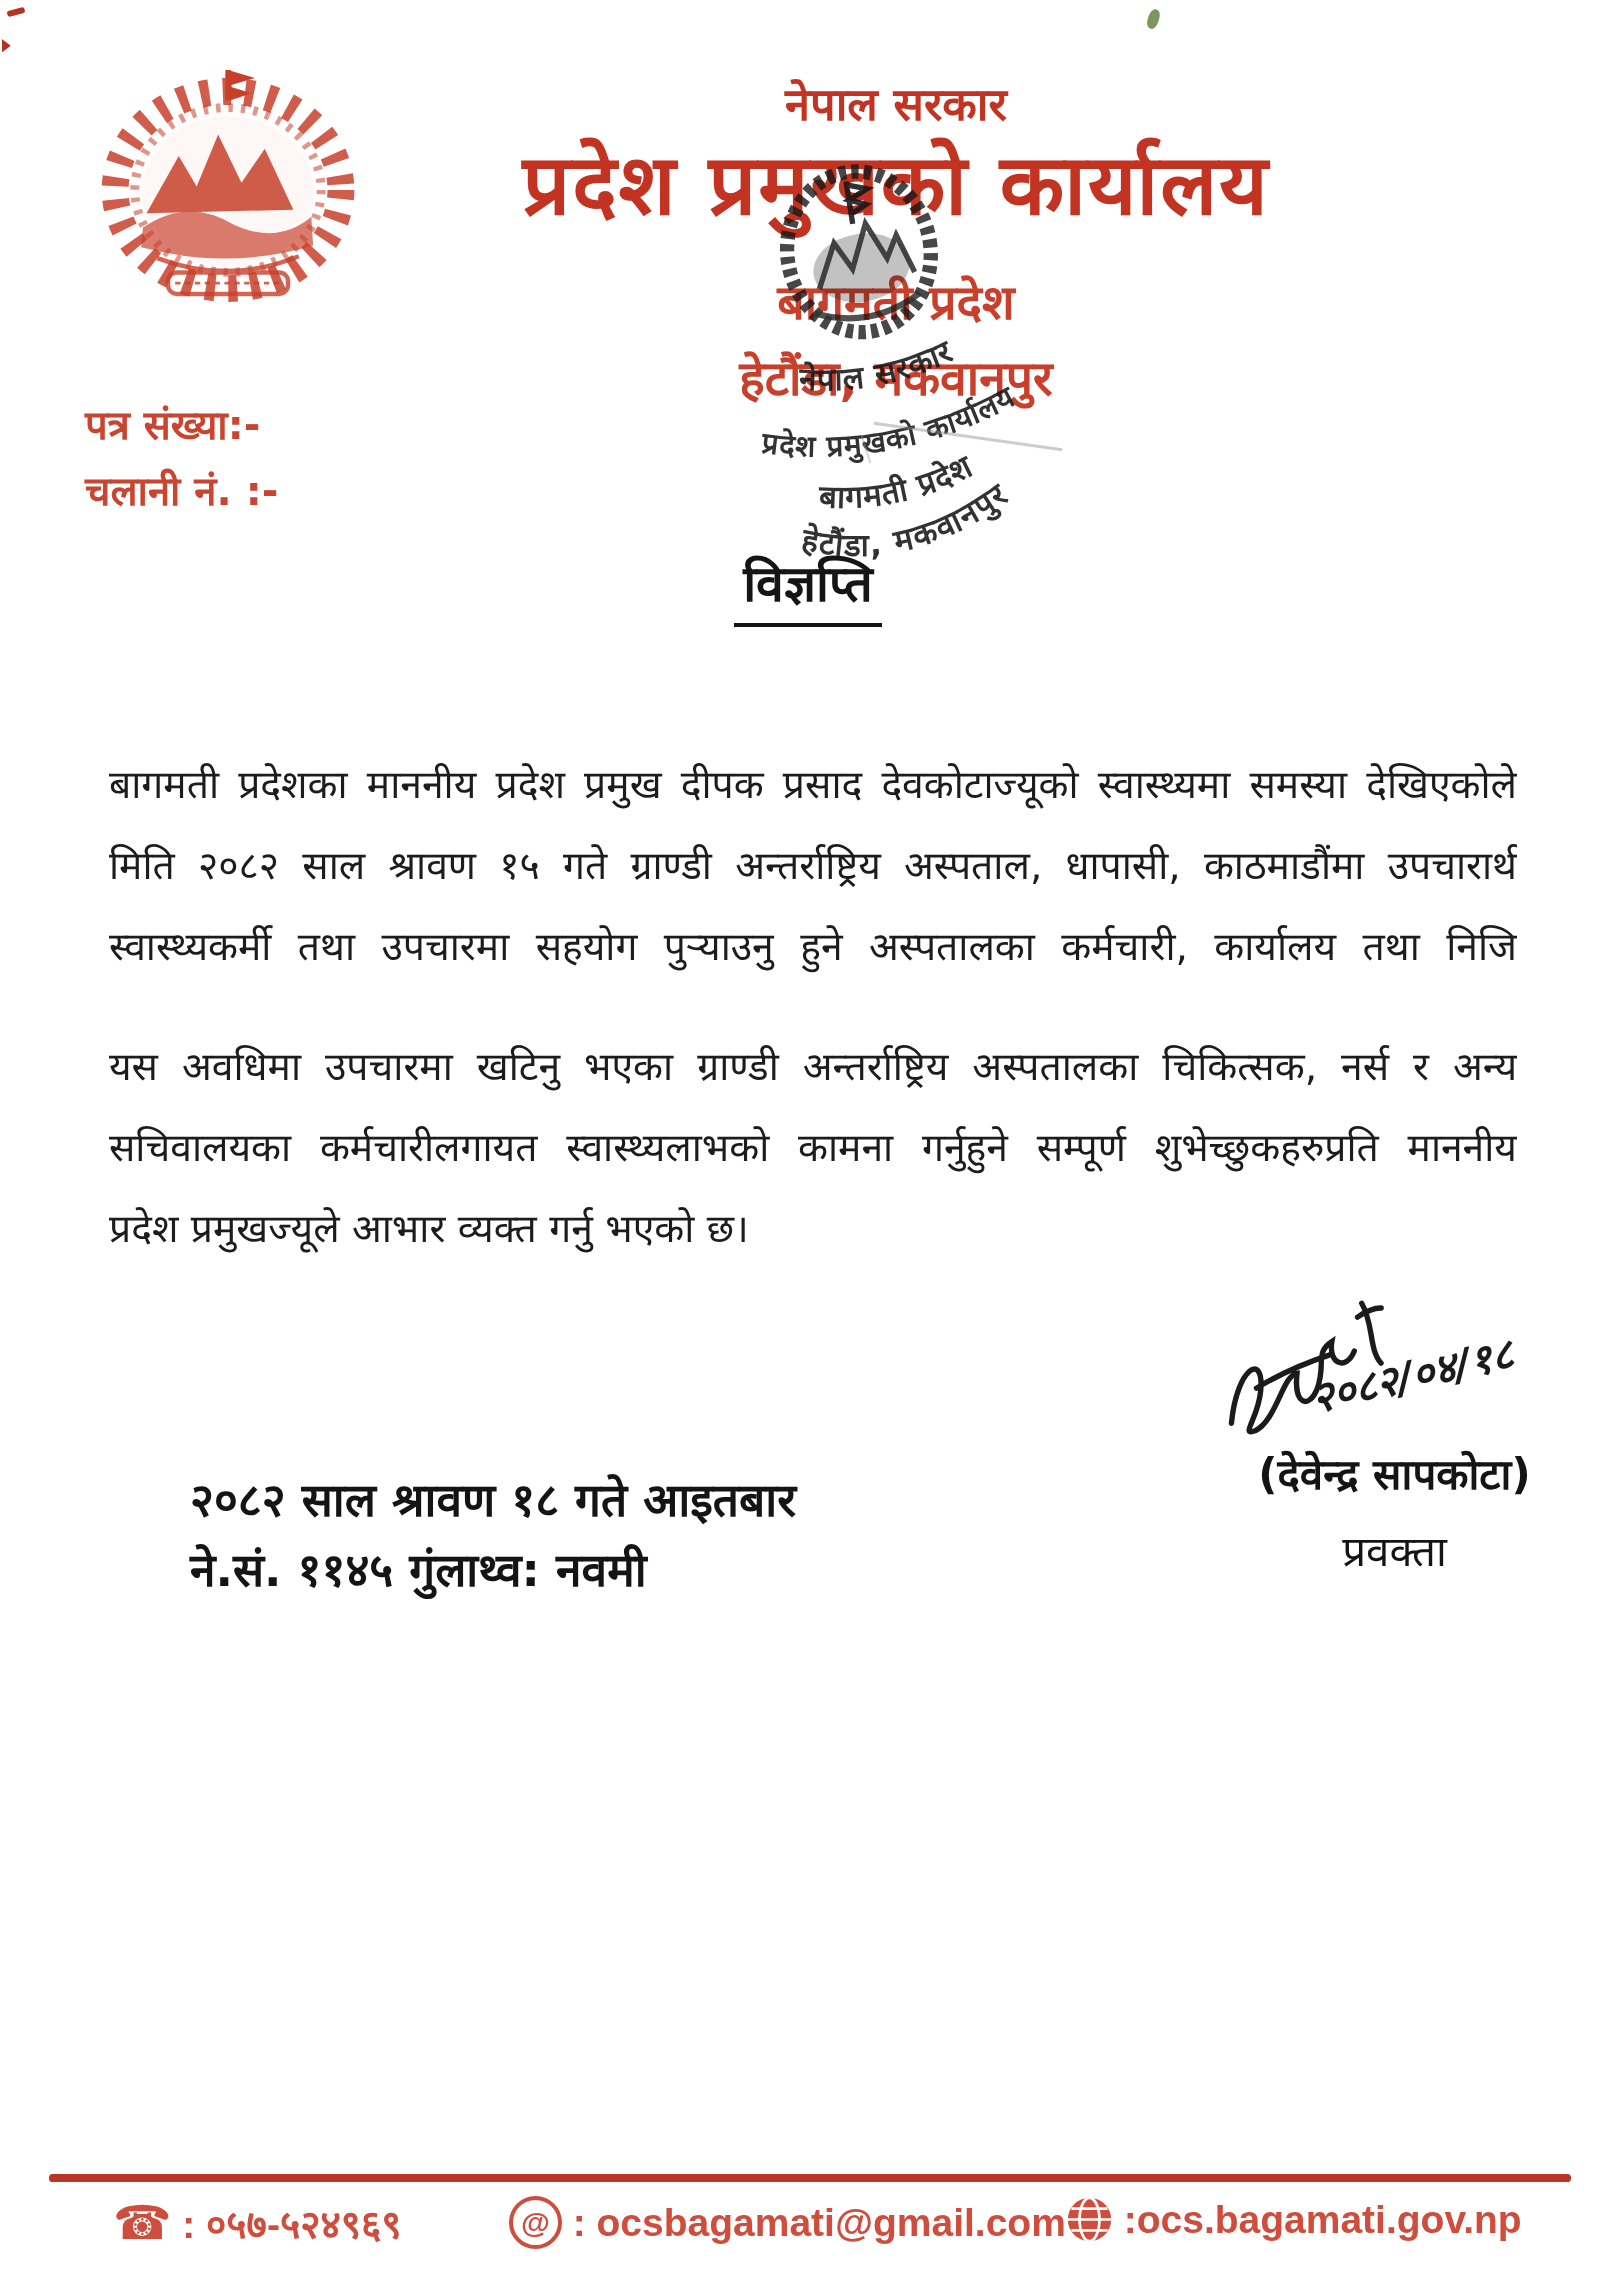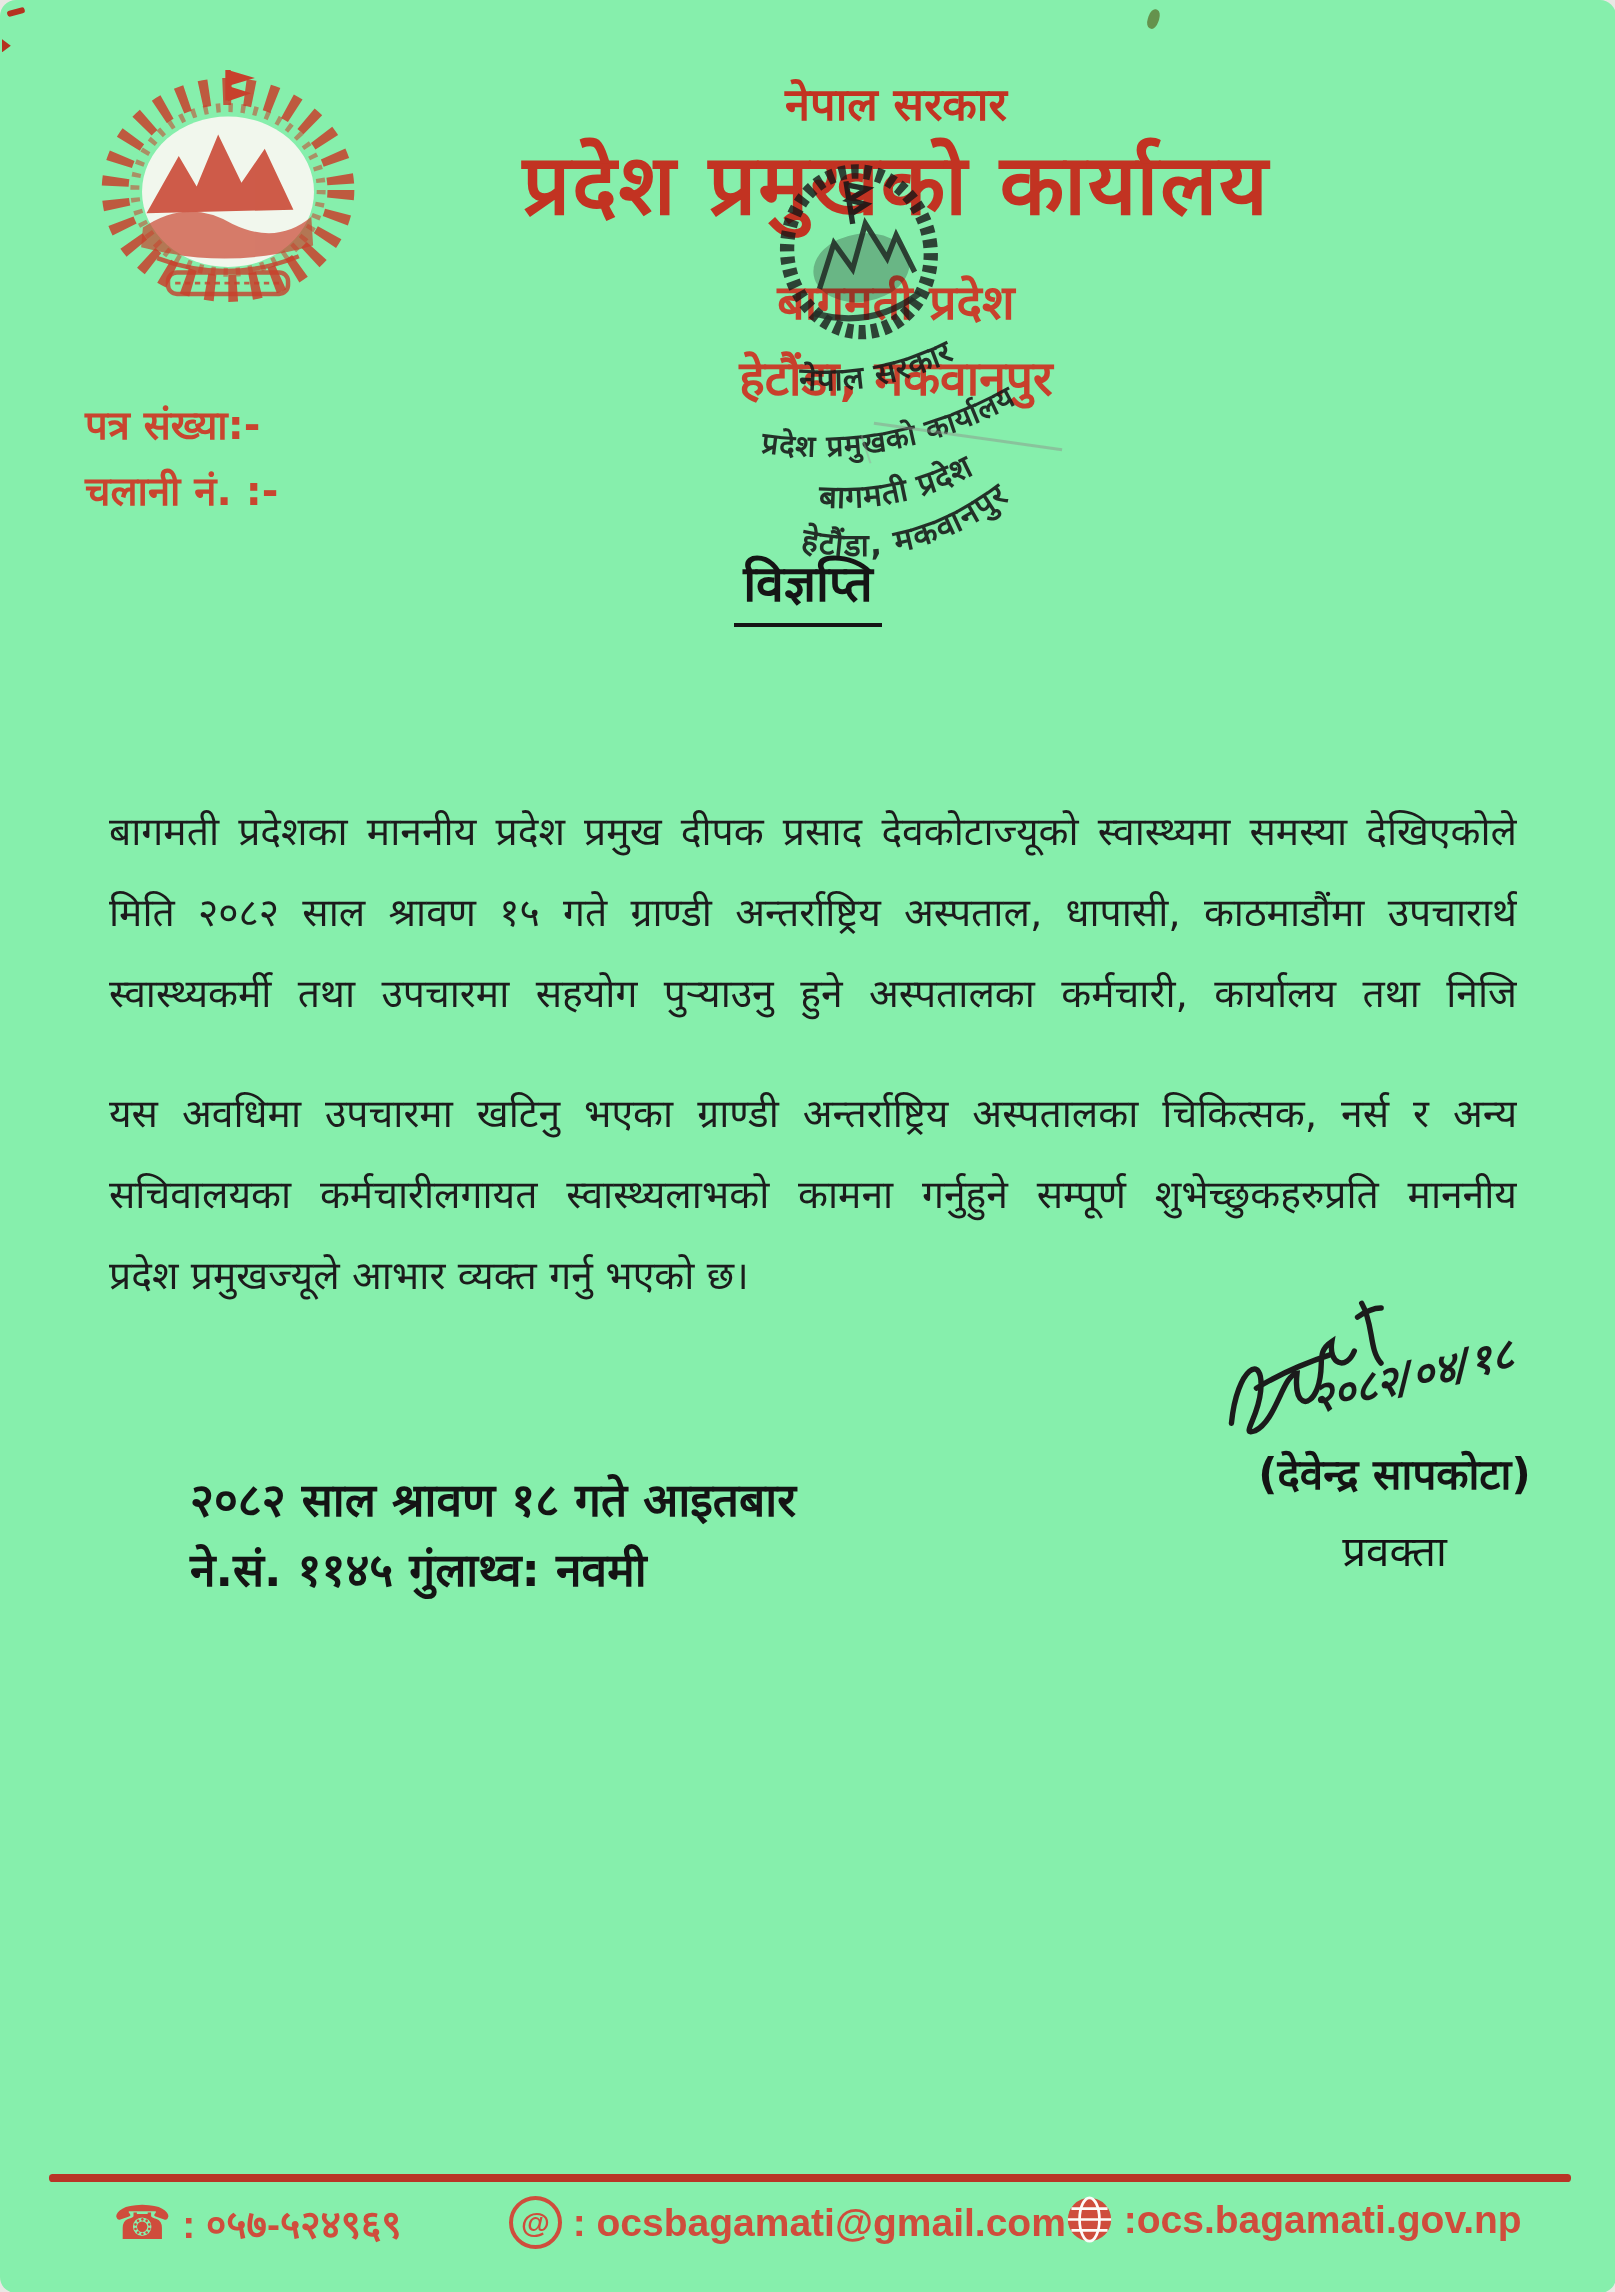"नेपाल सरकार" .page { background: #86efac -> #ffffff; border-radius: 16px -> none }
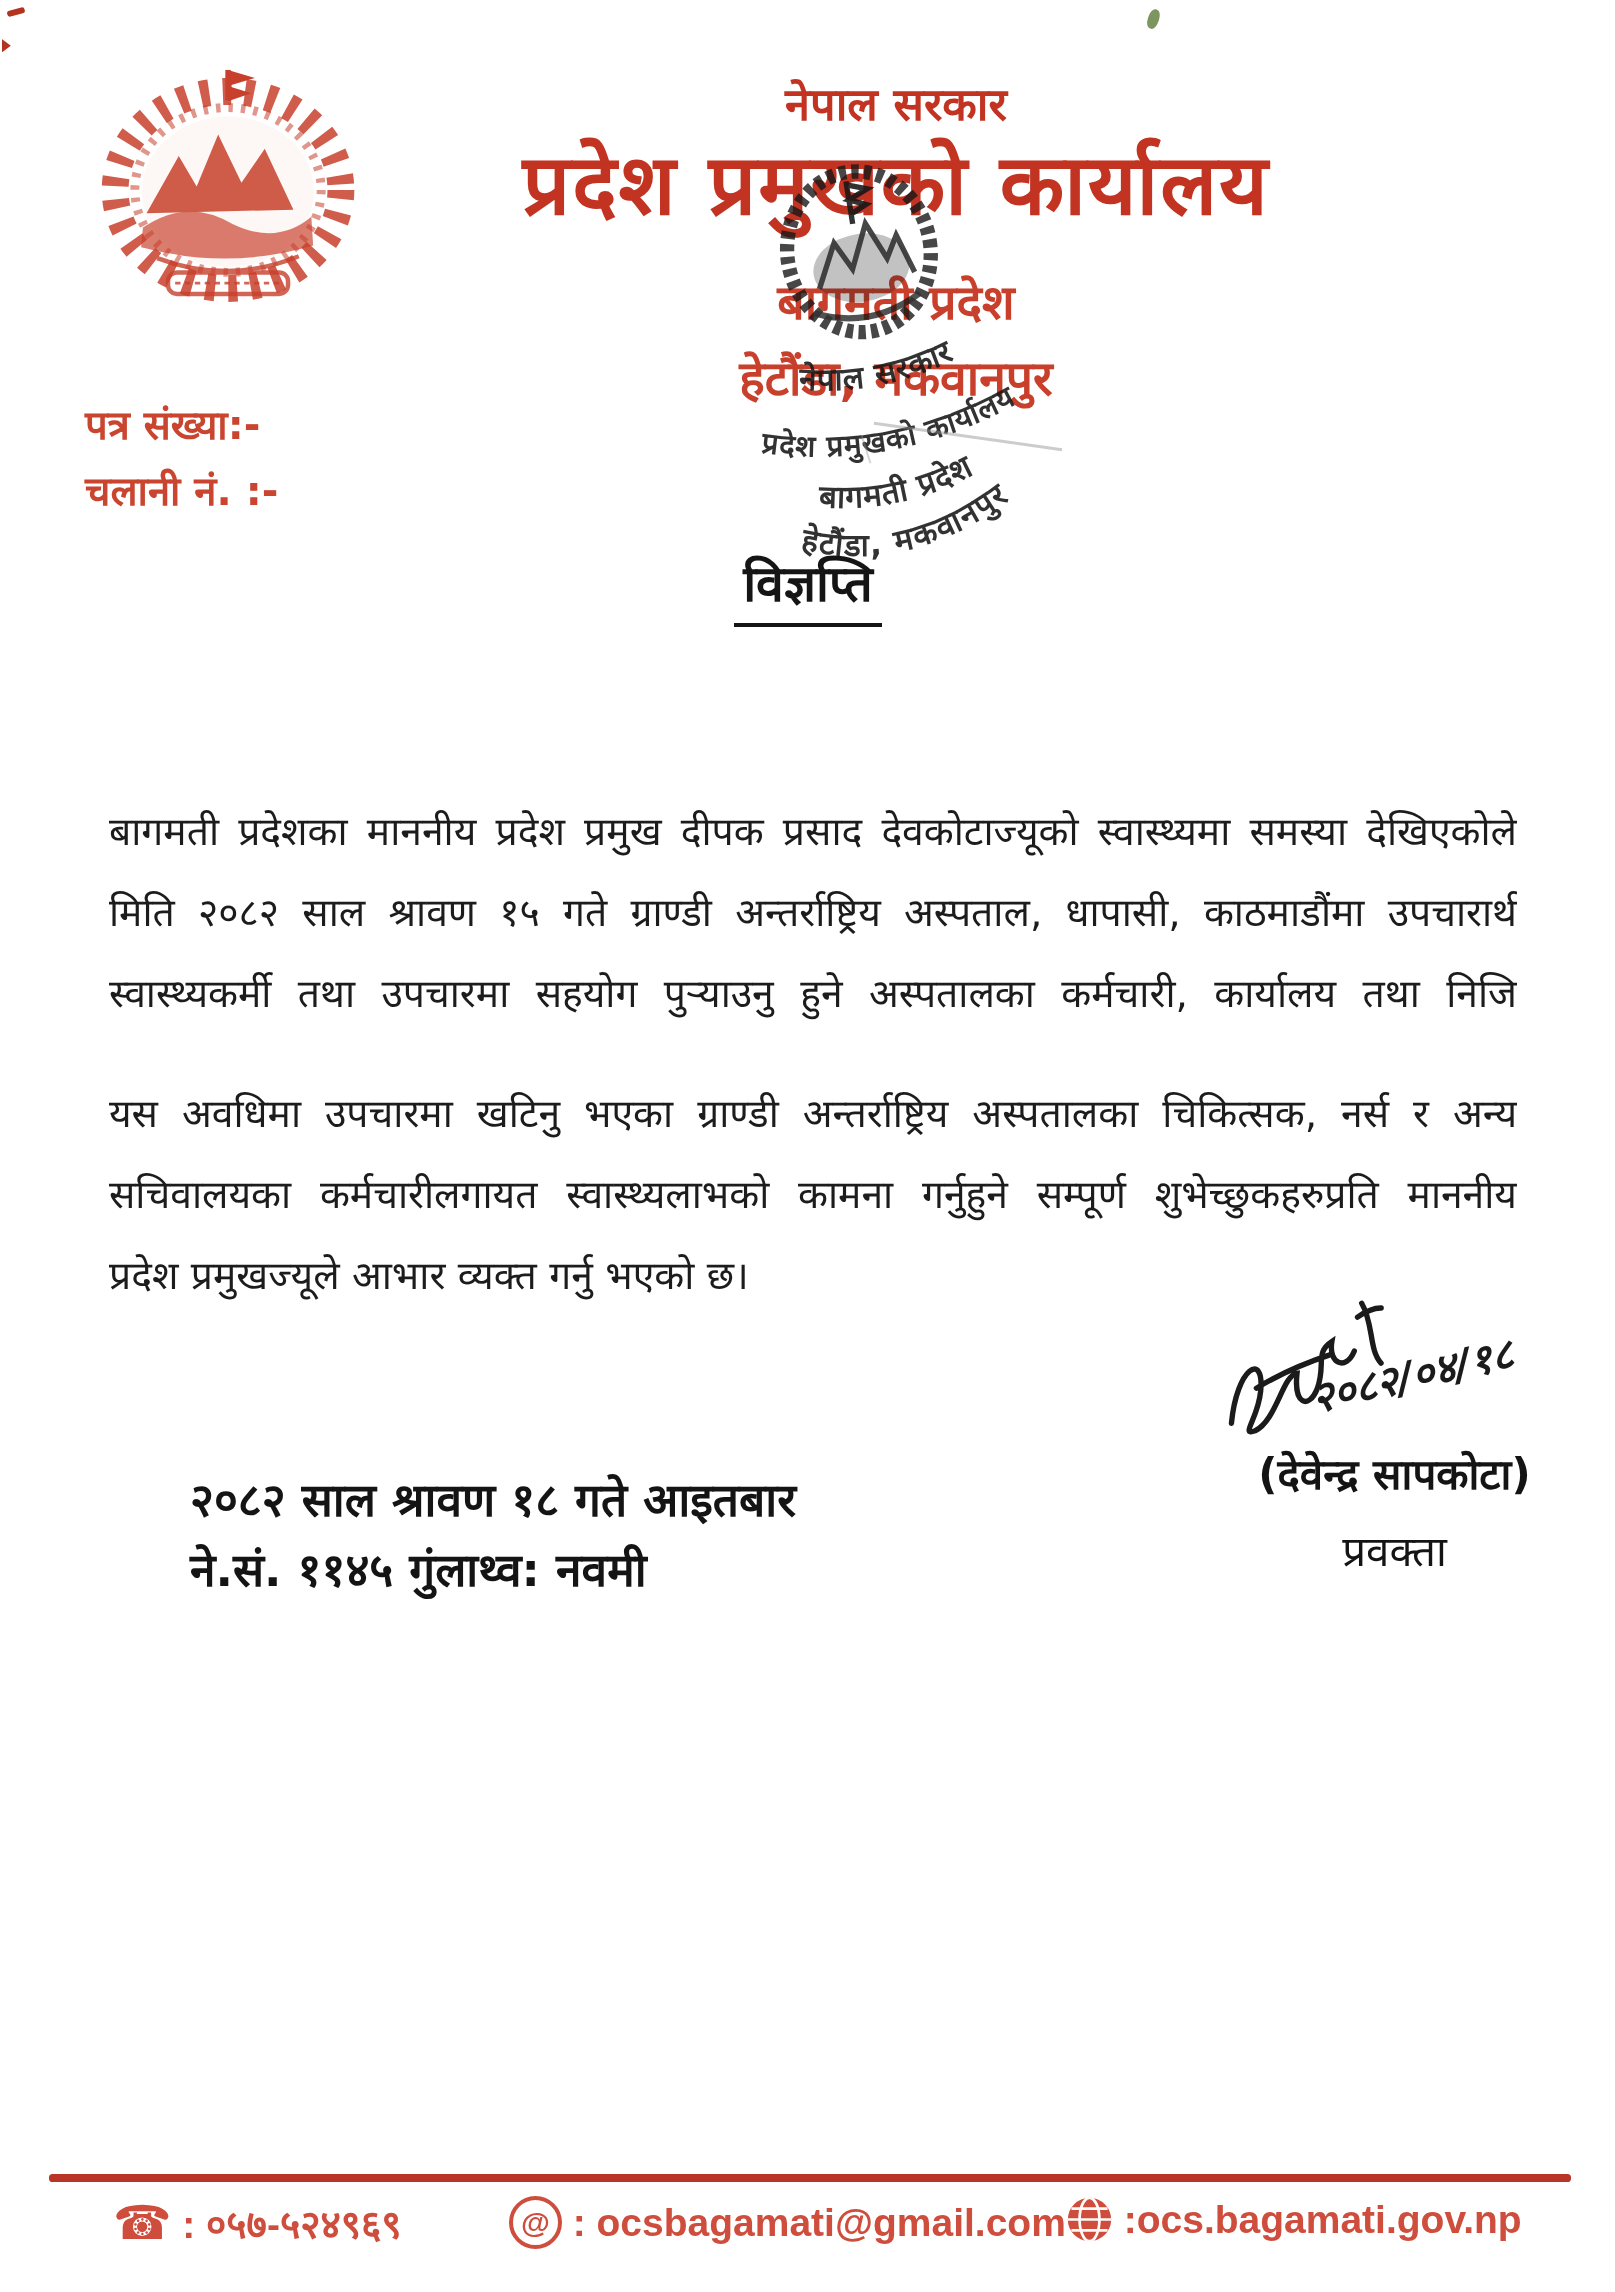"बागमती प्रदेशका माननीय प्रदेश प्रमुख" .body-block { top: 791px -> 744px }
